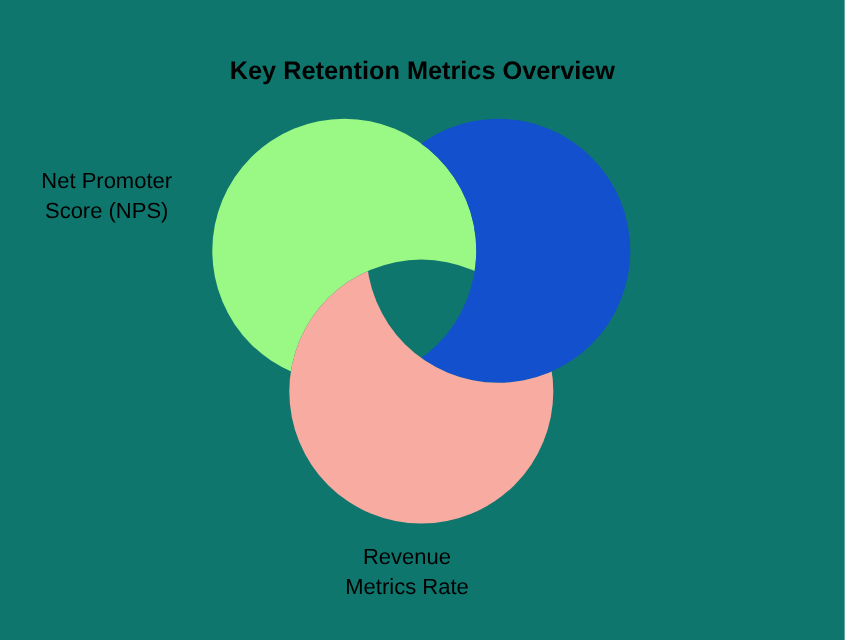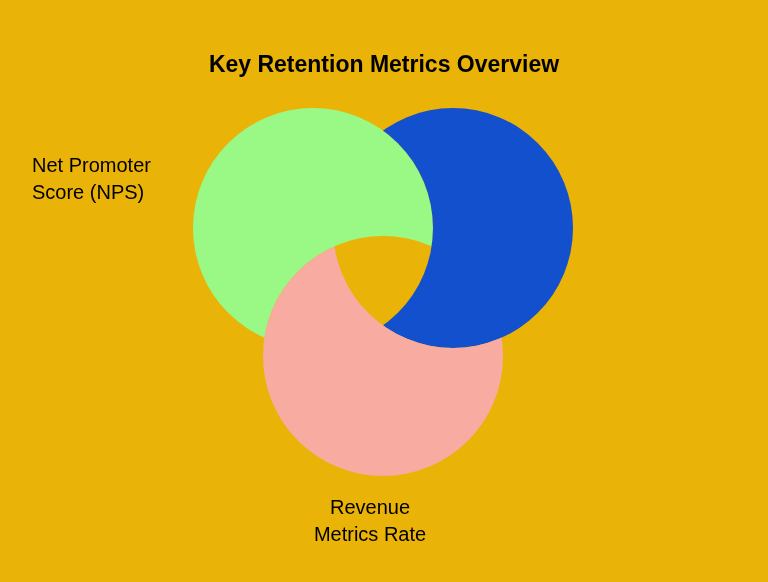"Key Retention Metrics Overview" .figure { background: #eab308 -> #0f766e }
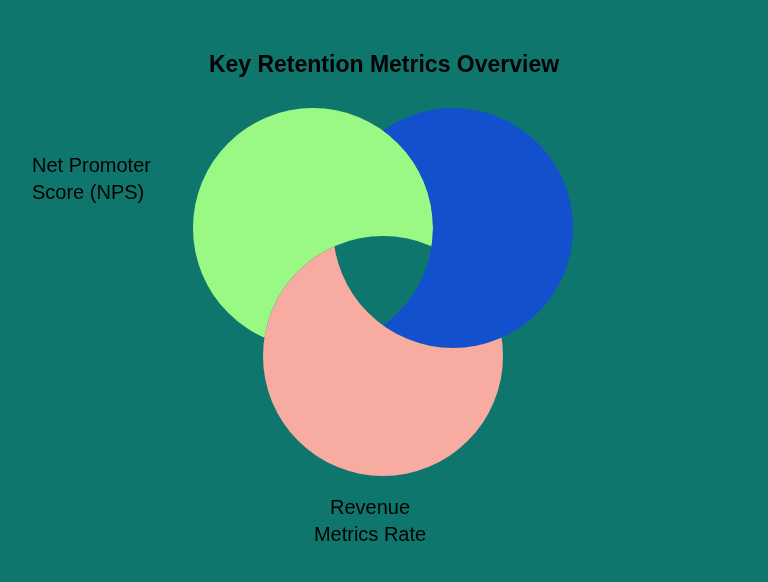"Net Promoter" .label-nps { padding-left: 32px -> none; text-align: left -> center }
